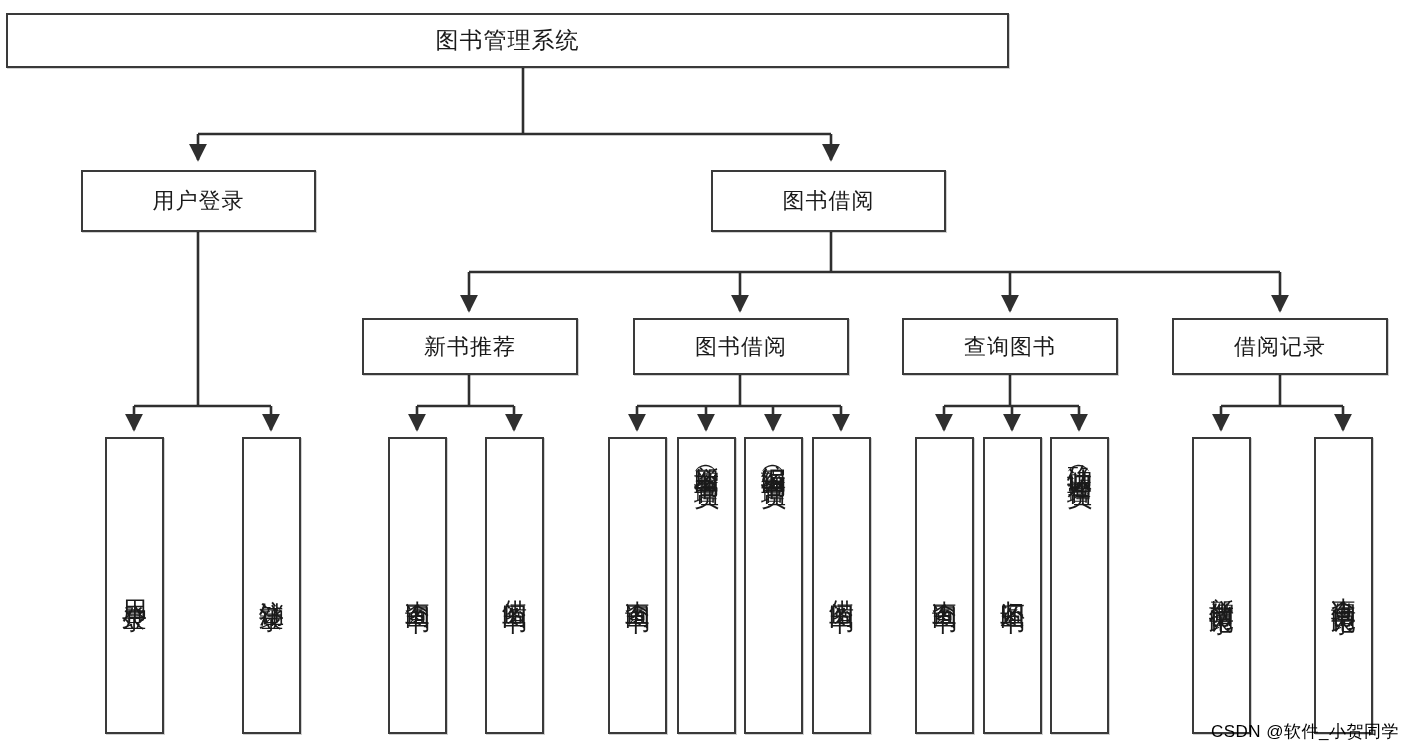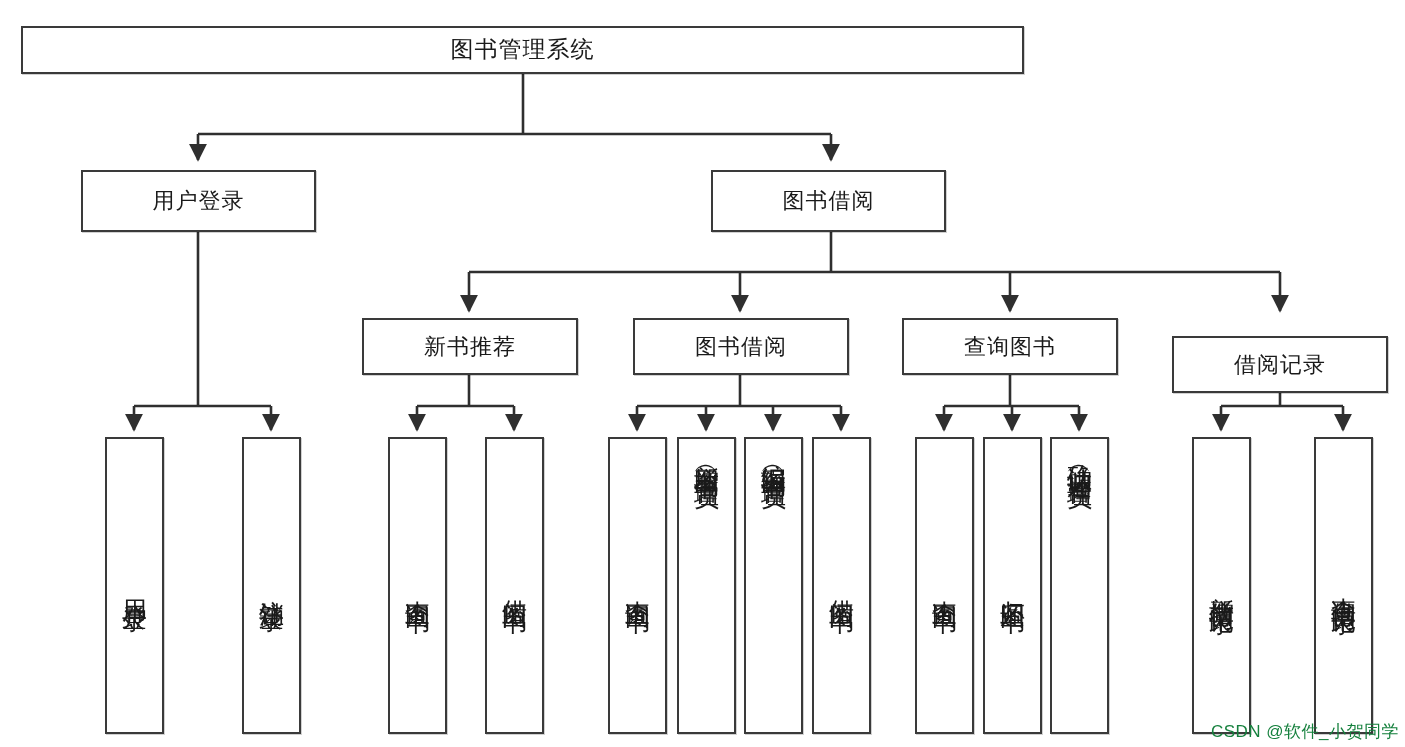"图书管理系统" div.node { height: 48px -> 55px; left: 21px -> 6px; margin-top: 13px -> none }
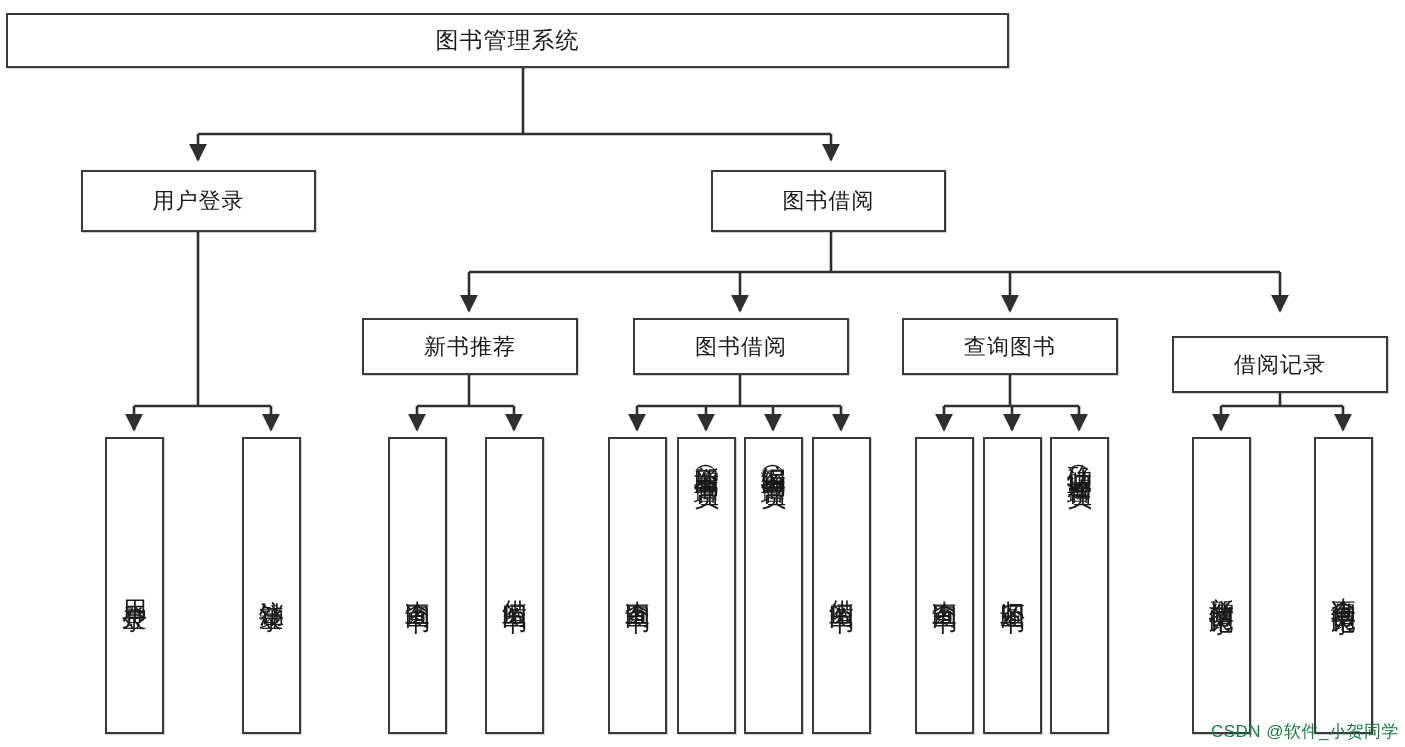"借阅记录" div.node { top: 336px -> 318px }
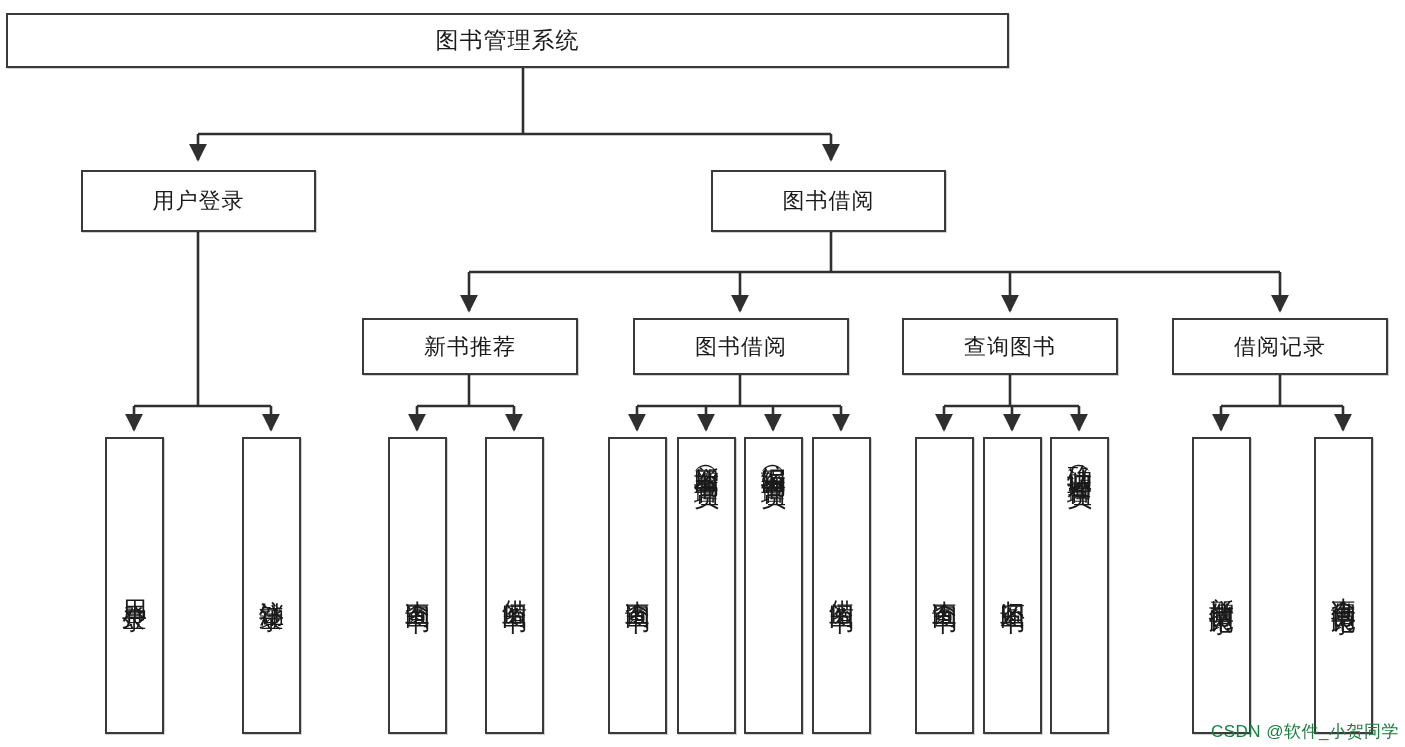"CSDN @软件_小贺同学" #watermark { color: #15803d -> #000000 }
